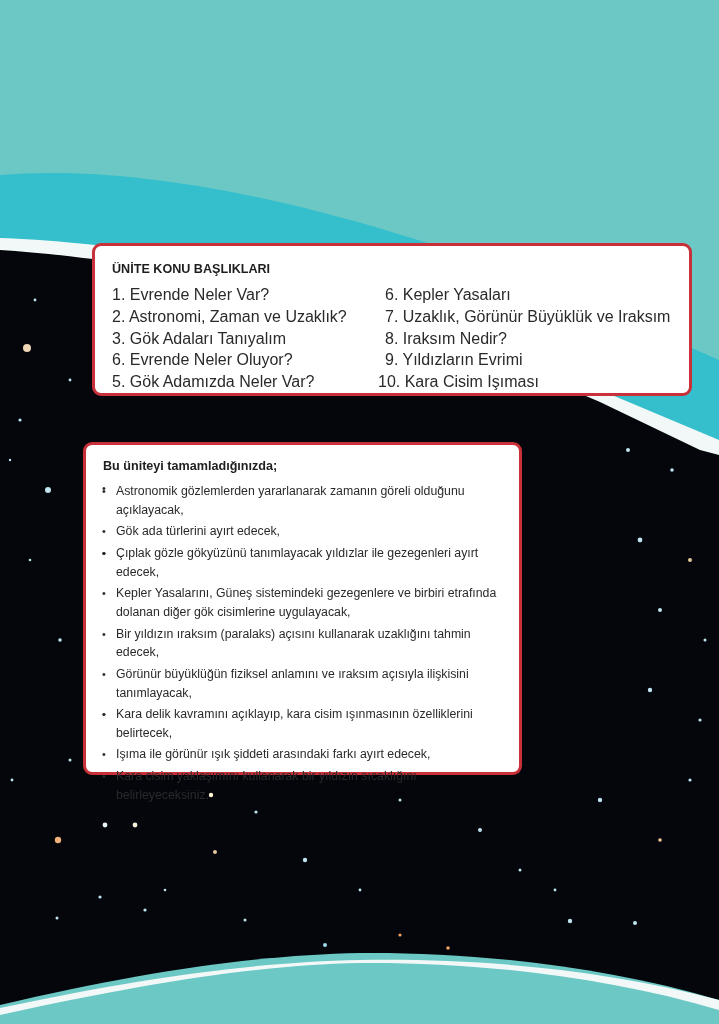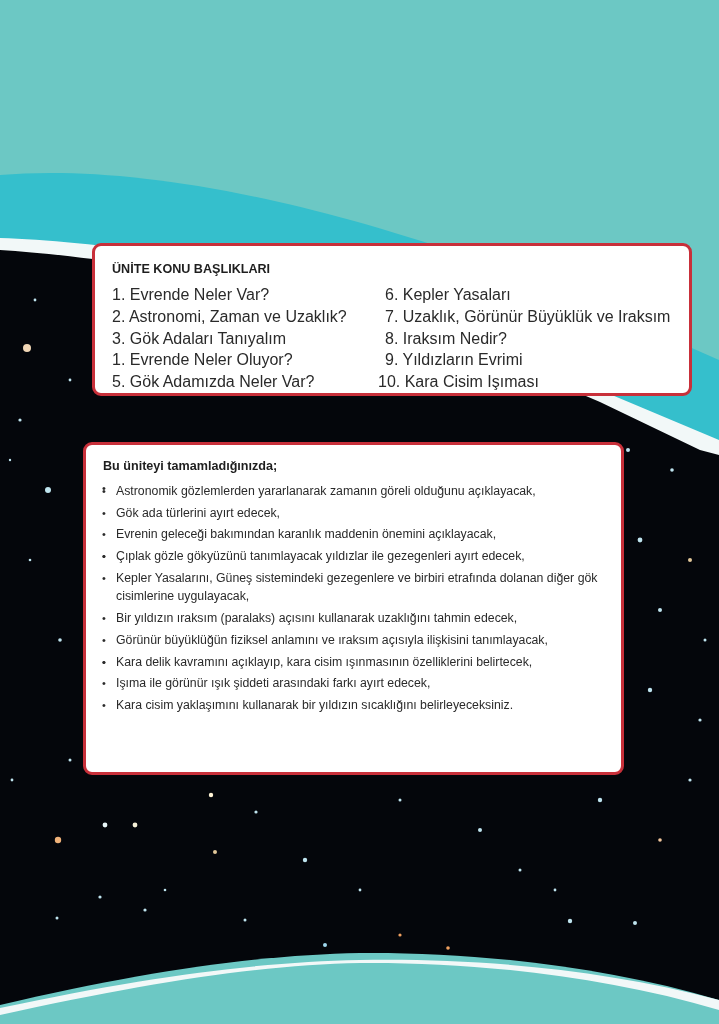"1. Evrende Neler Oluyor?" li { text: 1 -> 6 }
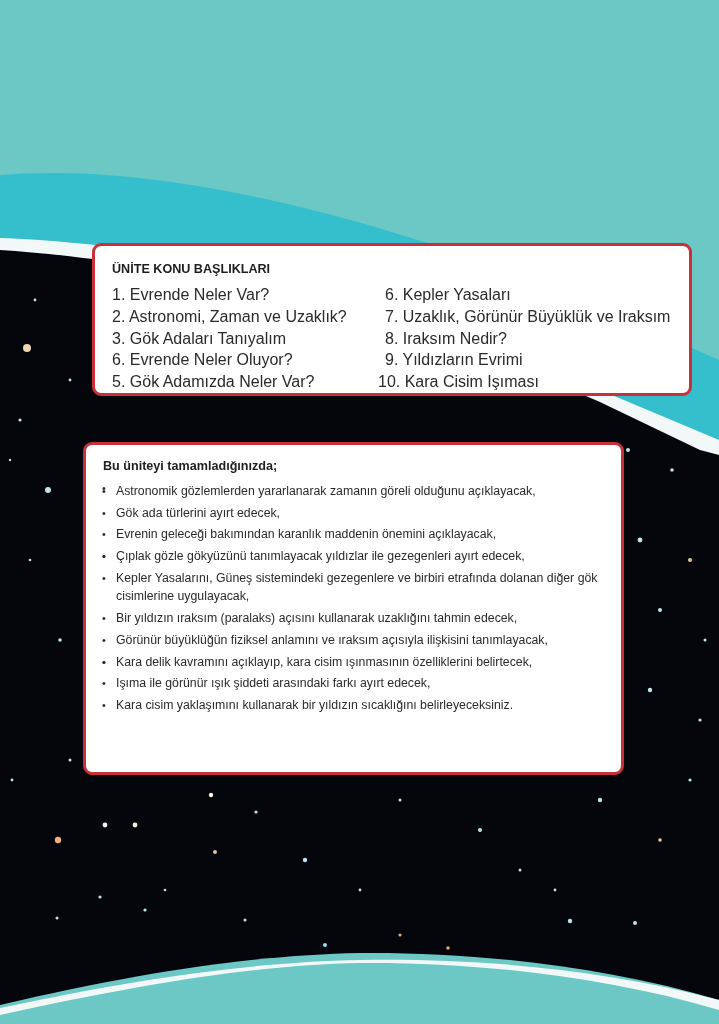"Bu üniteyi tamamladığınızda;" .card-goals { width: 541px -> 439px }
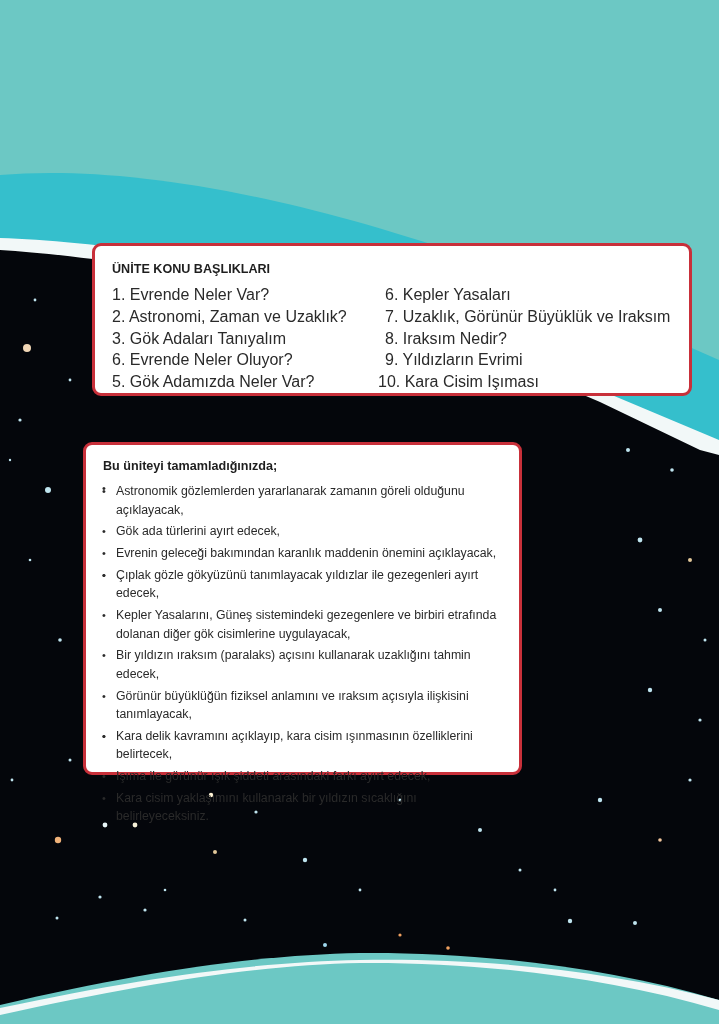"Evrenin geleceği bakımından karanlık" span { html: <span>Evrenin geleceği bakımından karanlık maddenin önemini açıklayacak,</span> -> none }
